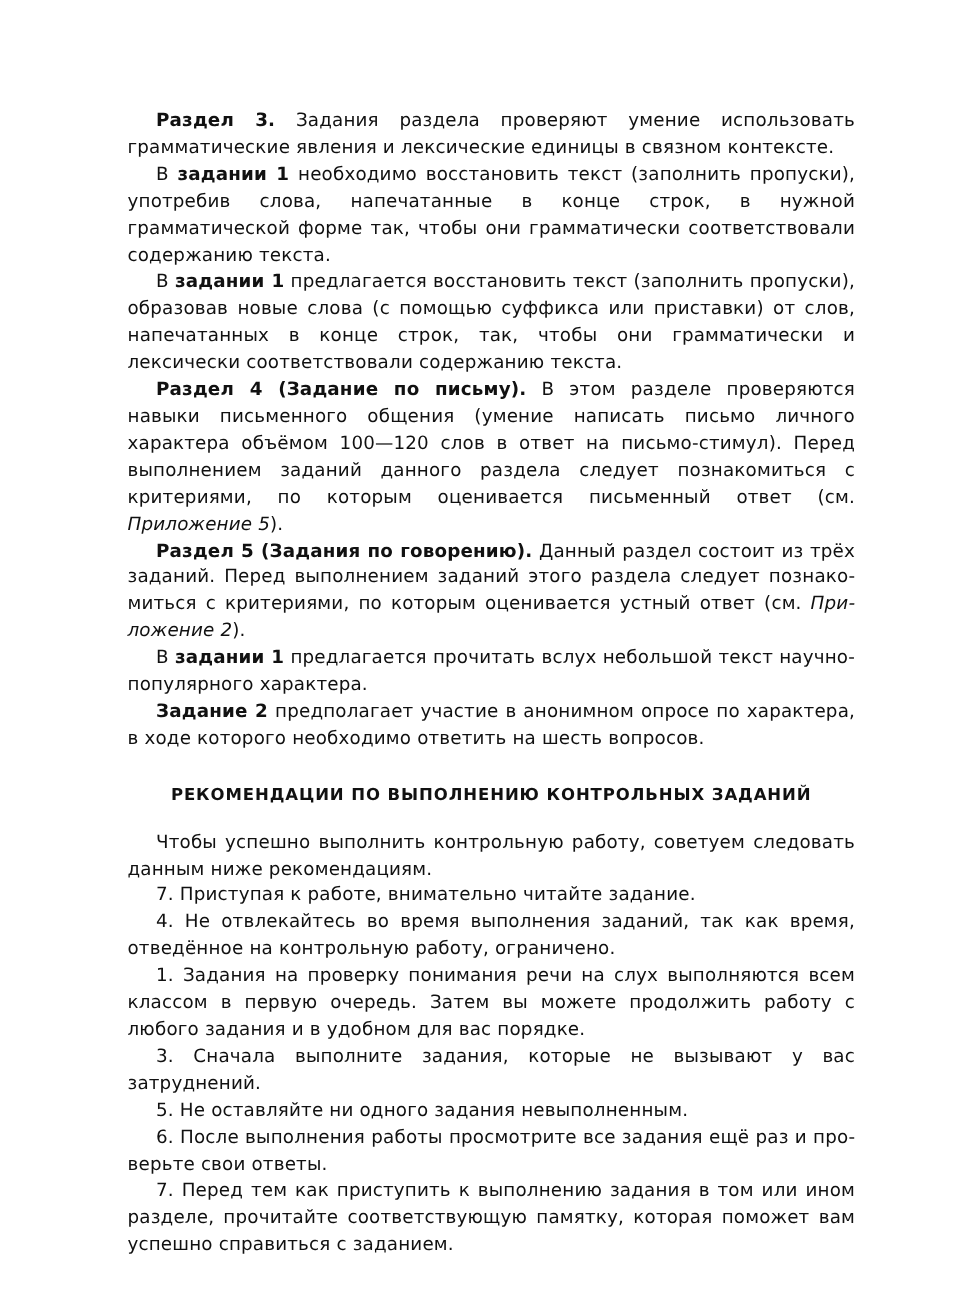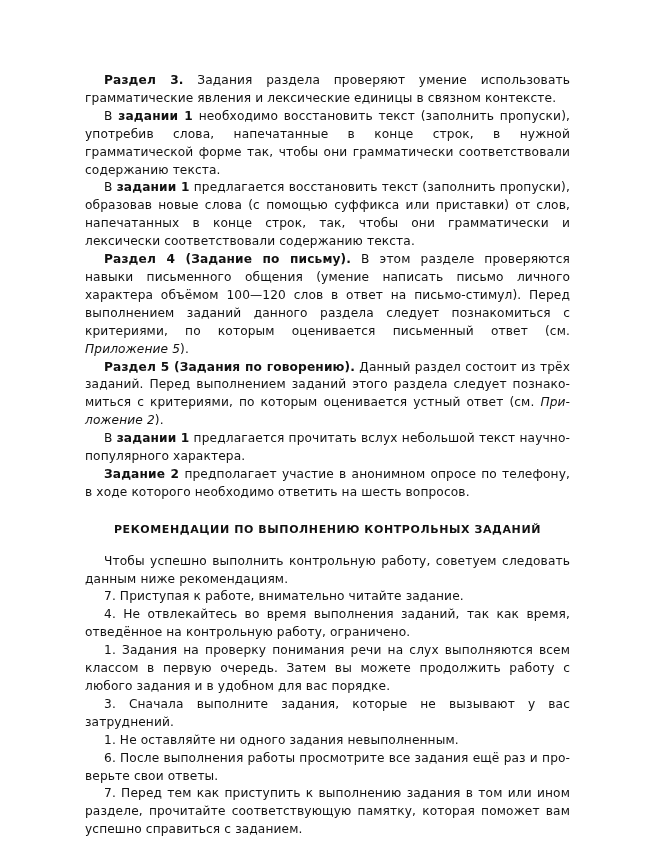"предполагает участие в анонимном опросе" span { text: телефону -> характера }
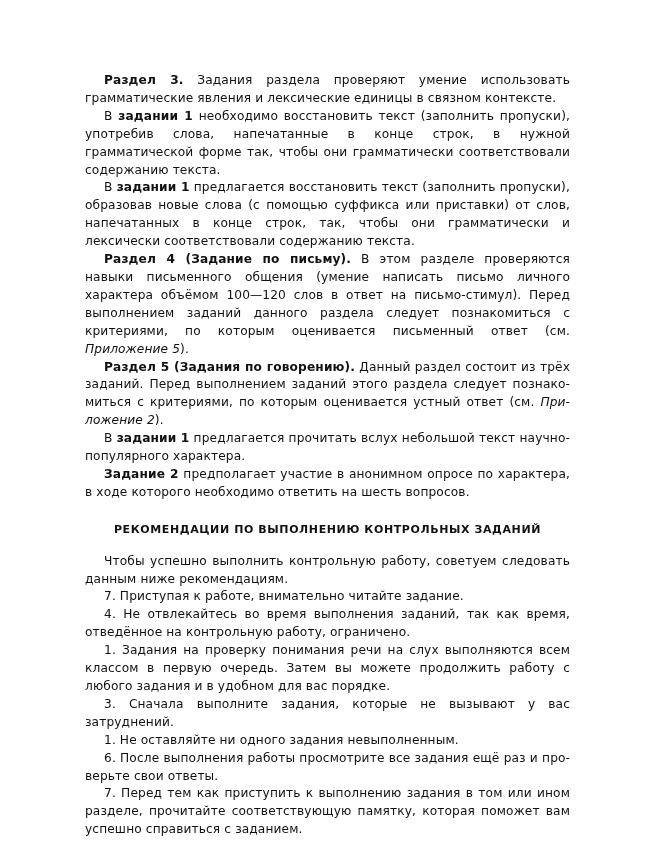"1. Не оставляйте ни одного" p.para { text: 1 -> 5 }
